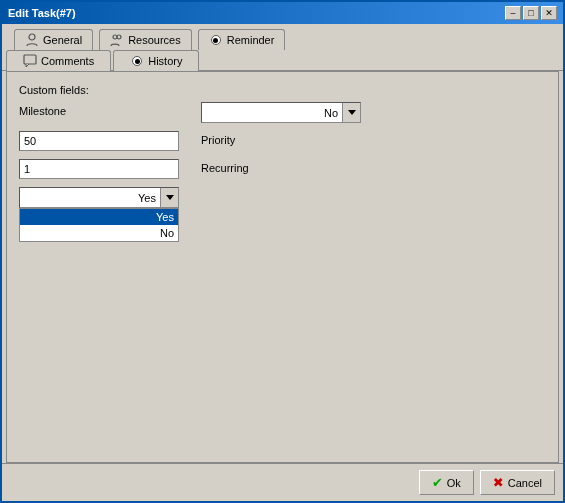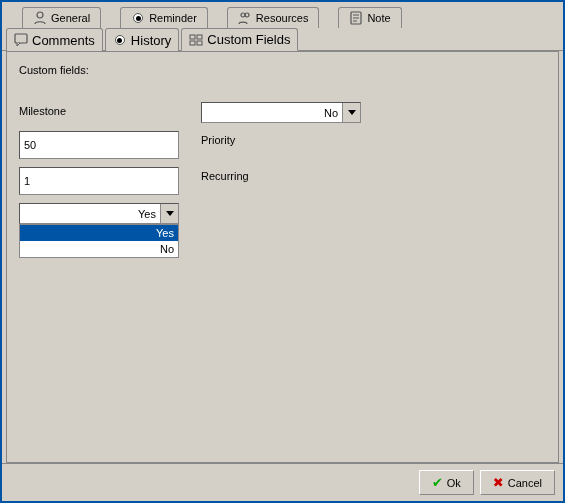"Edit Task(#7)" div.title-bar { html: none -> <div> <span>Edit Task(#7)</span> <div> <div>–</div> <div>□</div> <div>✕</div> </div> </div> }
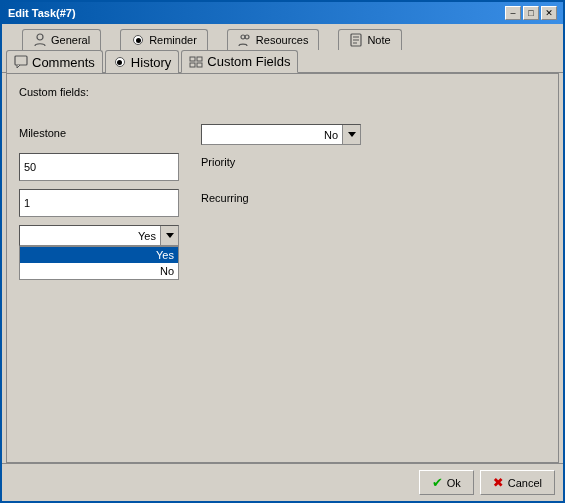"General" .tab-row { gap: 19px -> 6px; padding: 4px 4px 0 20px -> 4px 4px 0 12px }
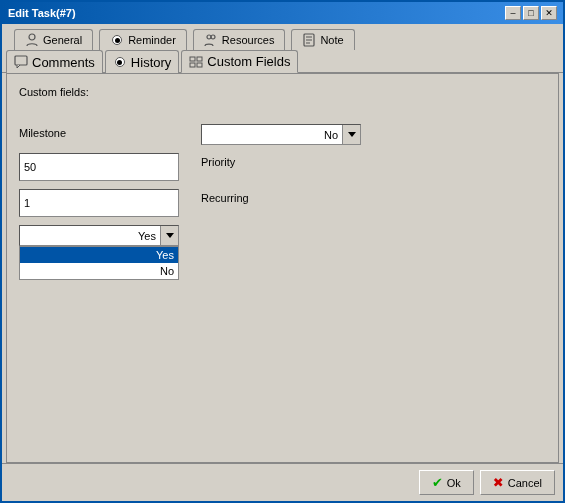"Reminder" div.tab { order: before "Resources" -> after "Resources" }
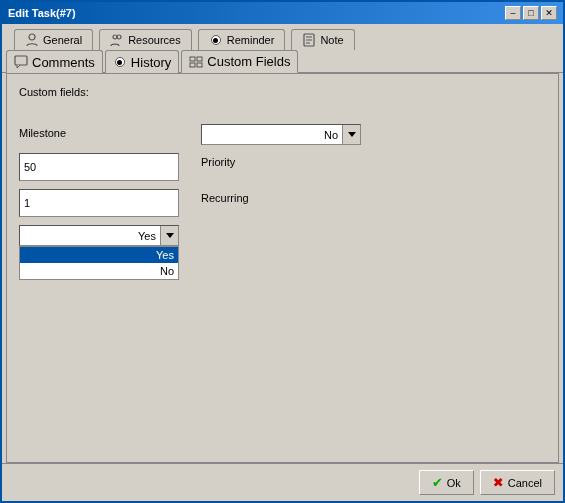"Note" div.tab { html: <div> <span> <svg> <rect></rect> <line></line> <line></line> <line></line> </svg> </span> <span>Note</span> </div> -> none }
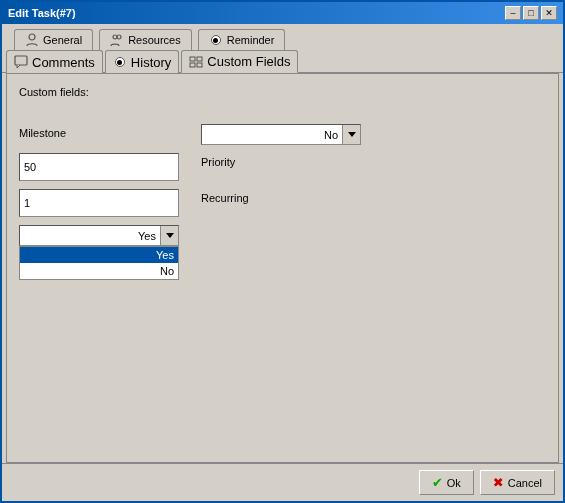"Comments" .tab-2 { font-size: 13px -> 11px; padding: 3px 7px -> 3px 16px }
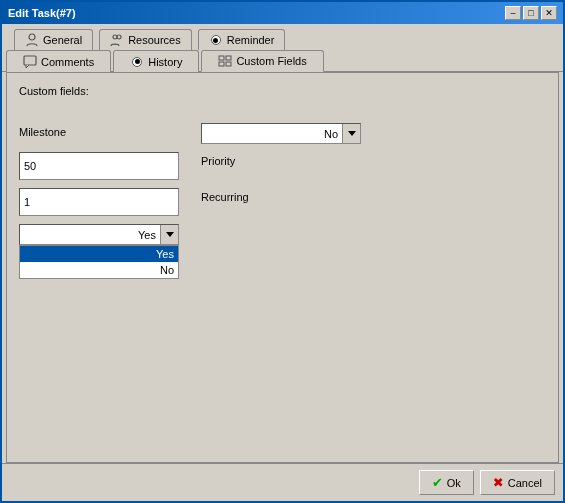"Custom Fields" div.tab-2 { html: <div> <span> <svg> <rect></rect> <rect></rect> <rect></rect> <rect></rect> </svg> </span> <span>Custom Fields</span> </div> -> none }
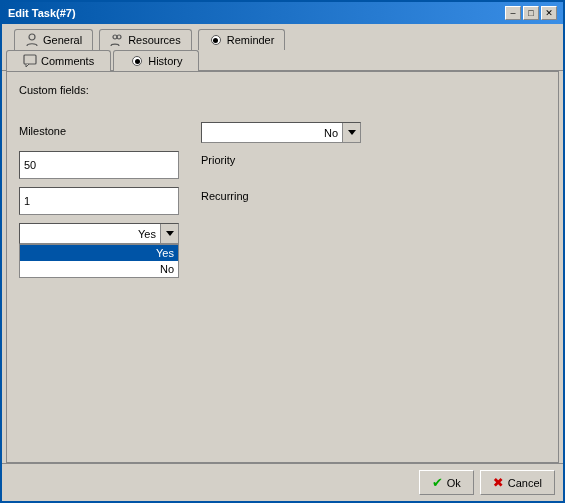"Custom fields:" .section-label { margin-bottom: 26px -> 6px }
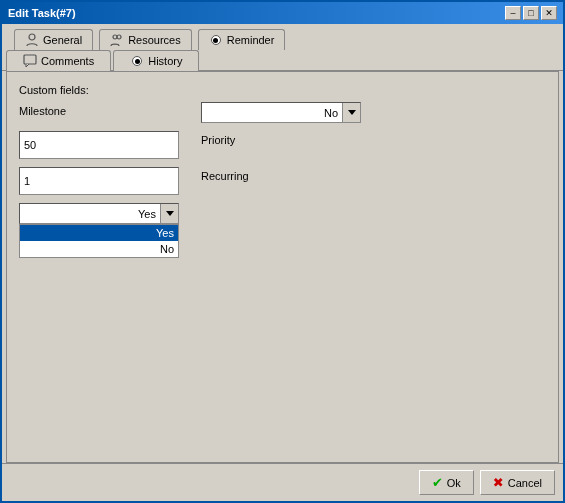"50" .field-input { height: 28px -> 20px }
